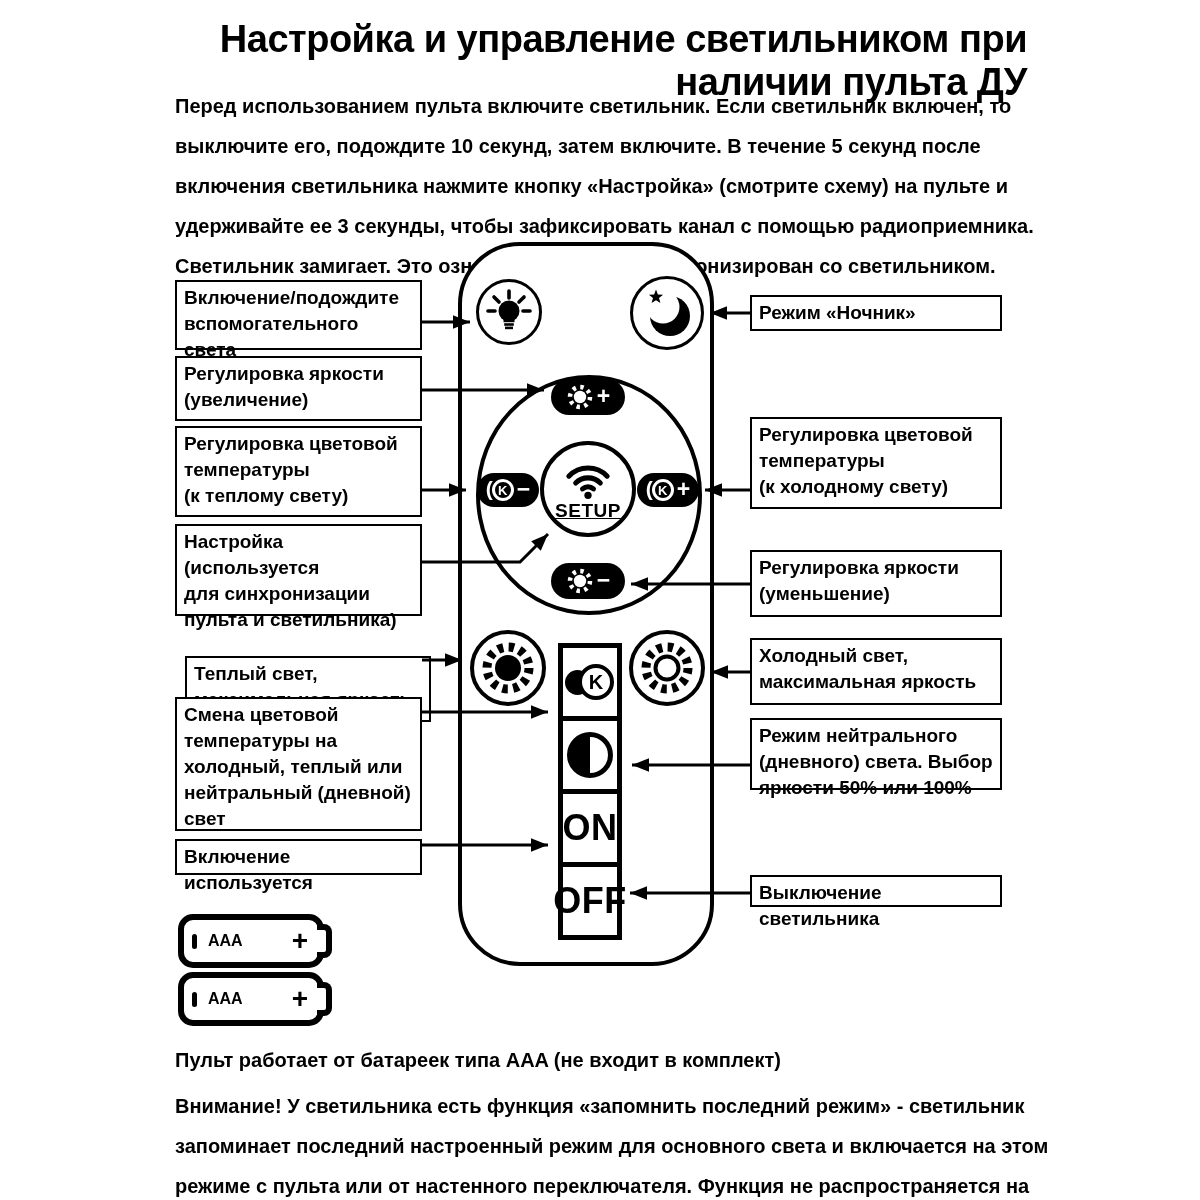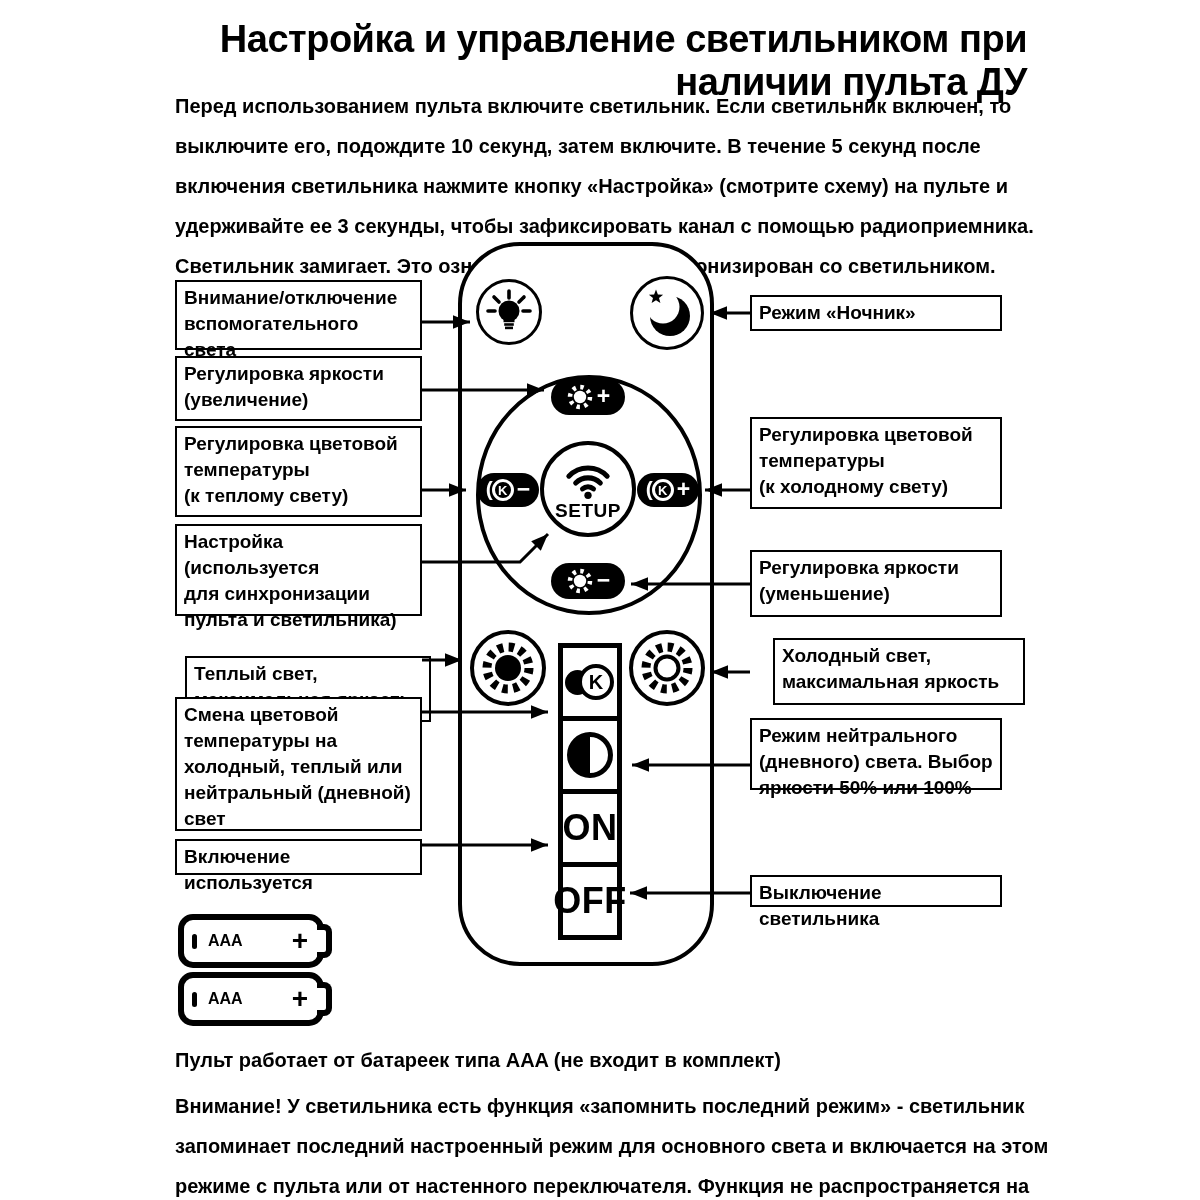"Внимание/отключение" div.box { text: Внимание/отключение -> Включение/подождите }
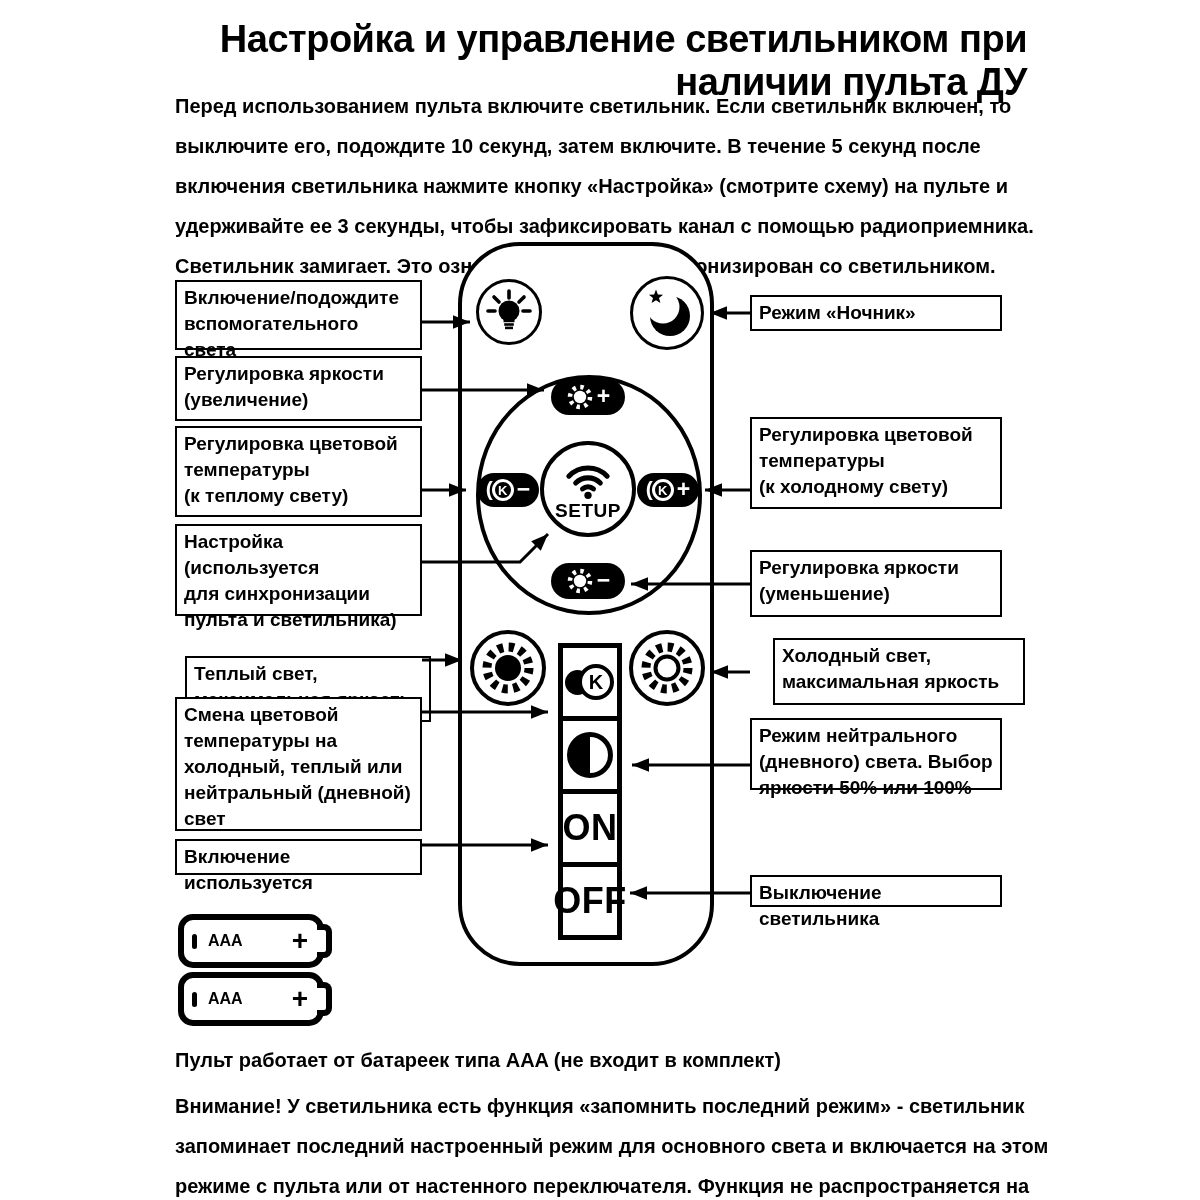"SETUP" .setup { text-decoration: none -> underline }
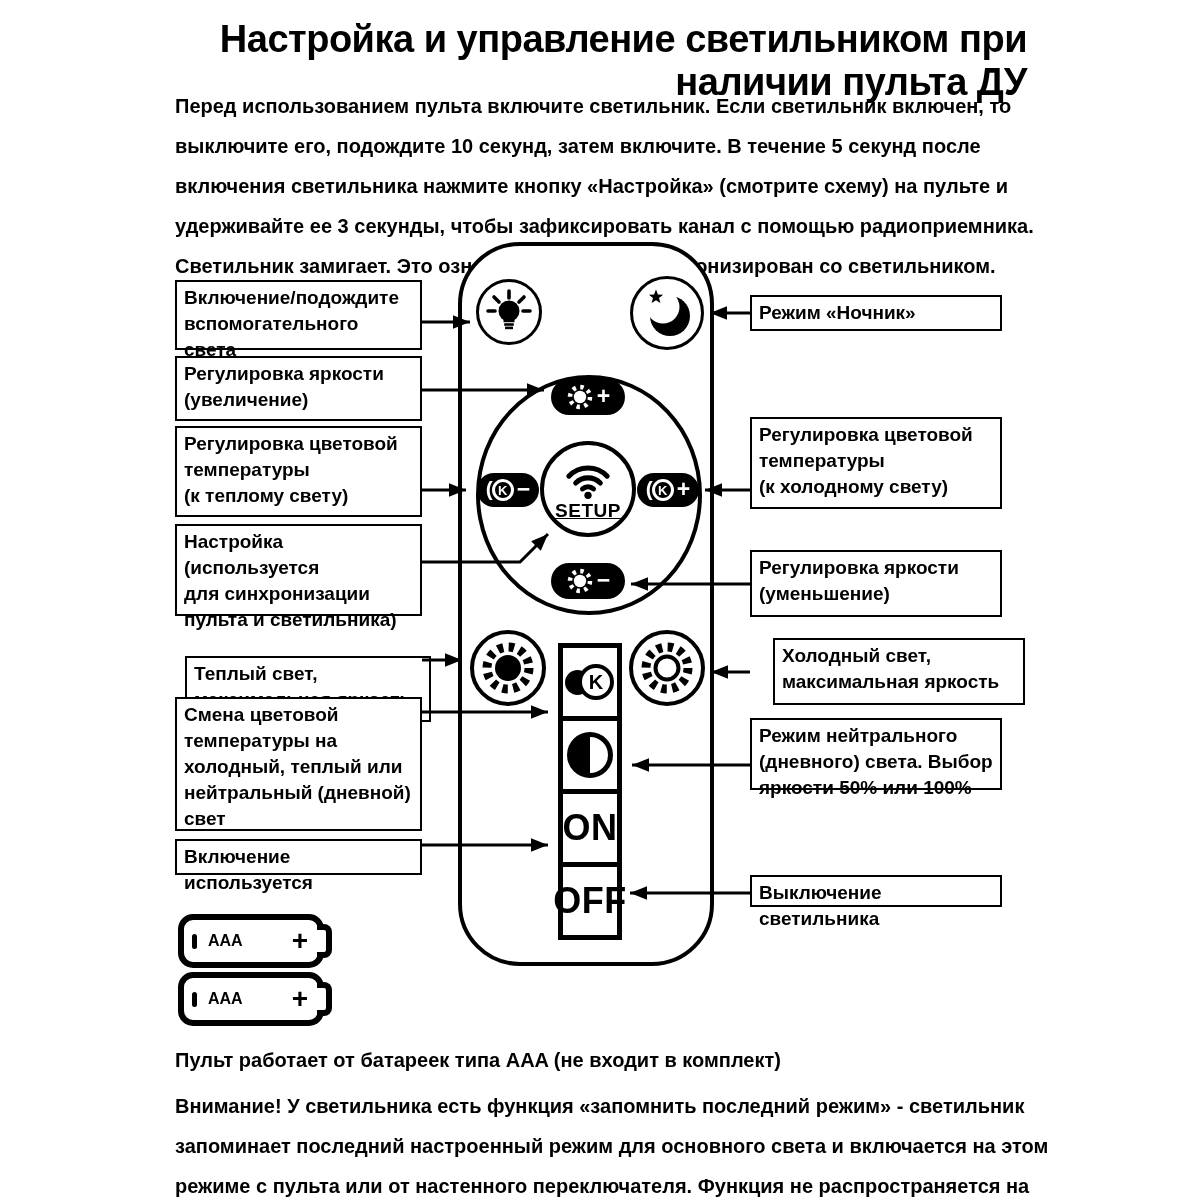"Холодный свет," div.box { margin-left: 23px -> none }
